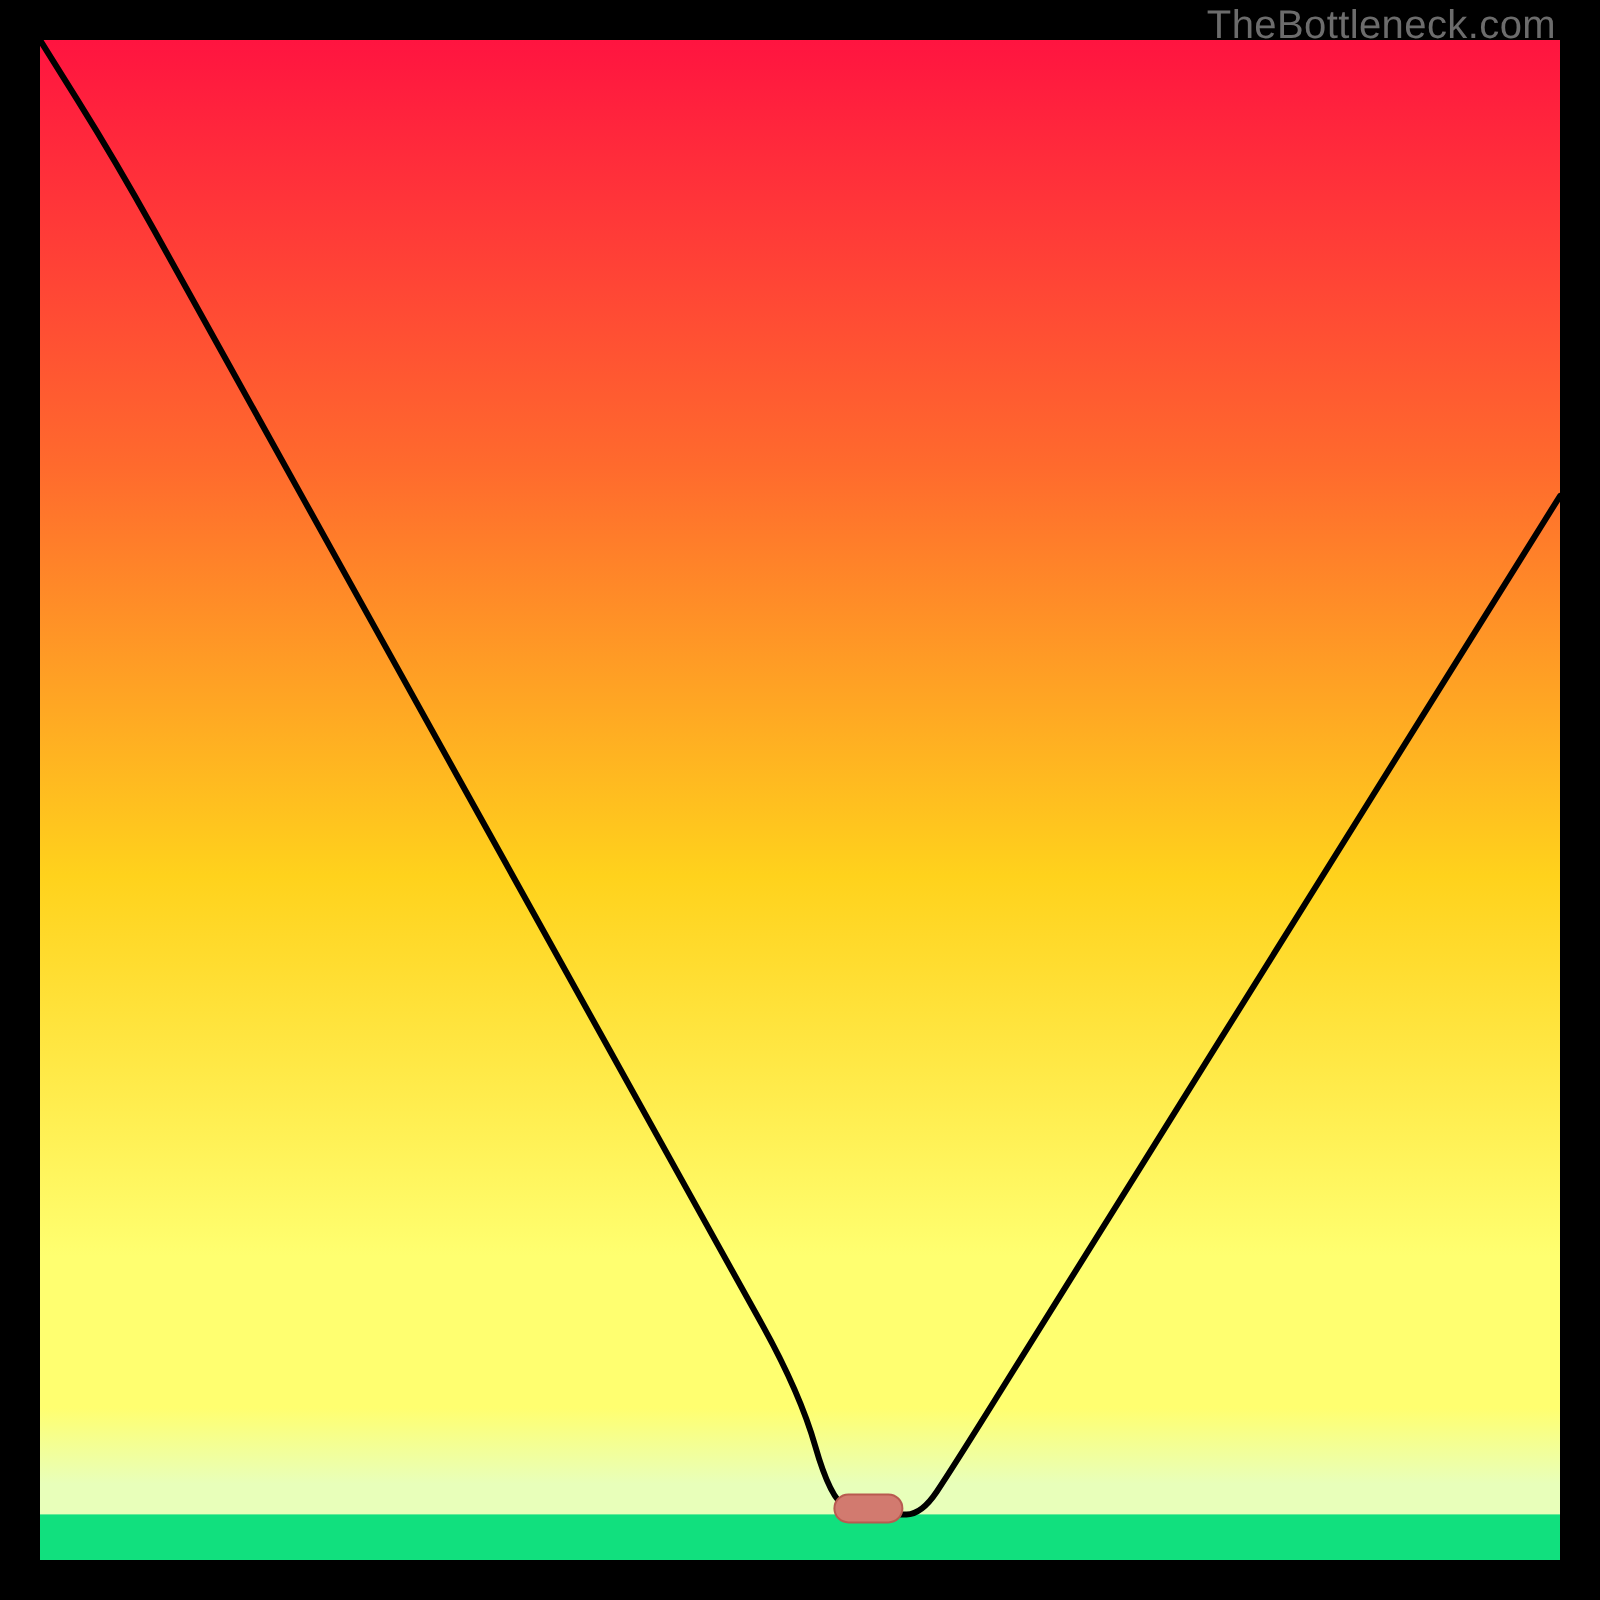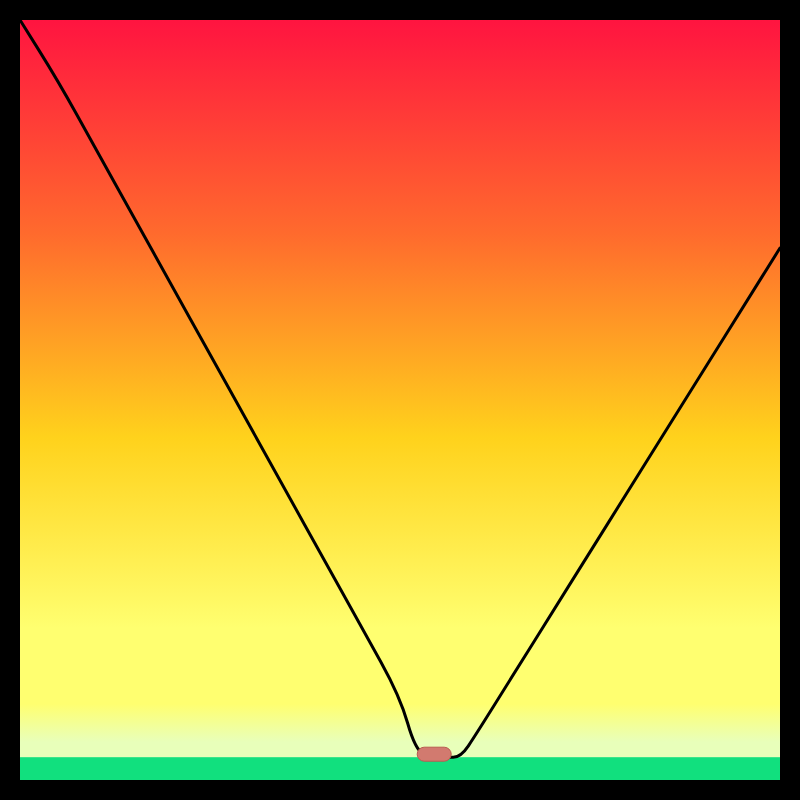"TheBottleneck.com" div.watermark { html: none -> <div>TheBottleneck.com</div> }
